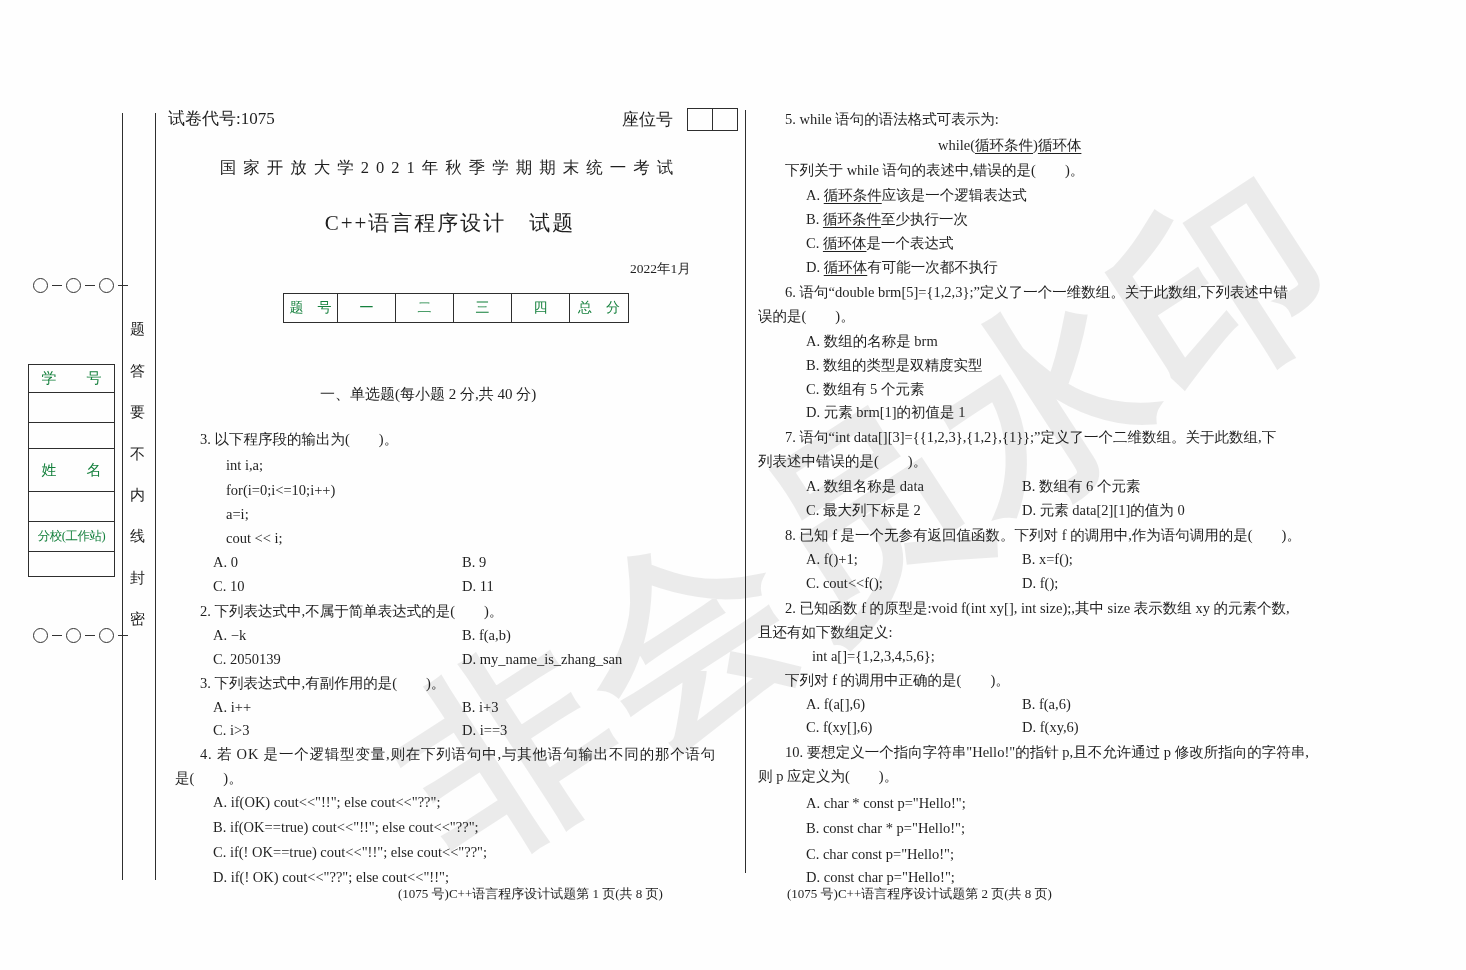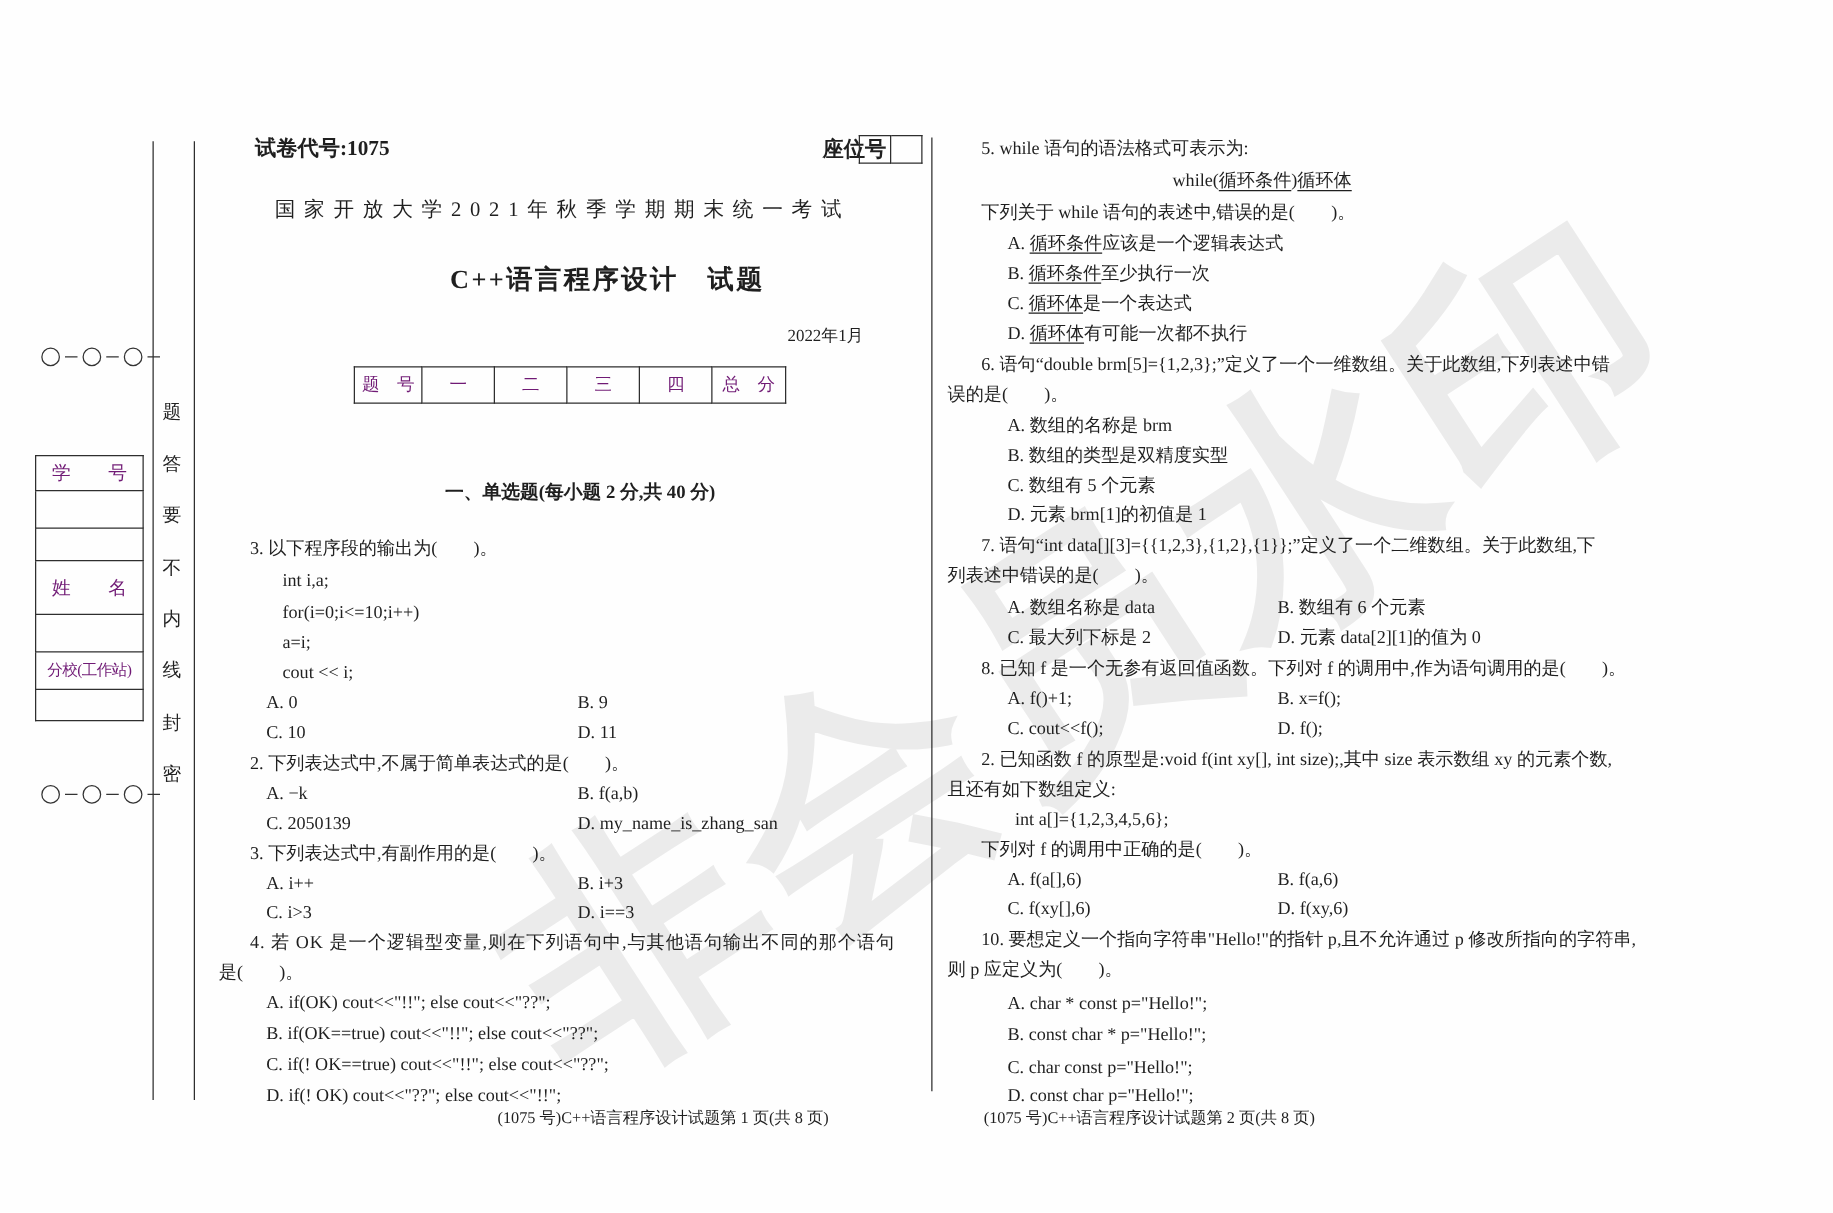"试卷代号:1075" .b { font-weight: bold -> normal; margin-left: 36px -> none }
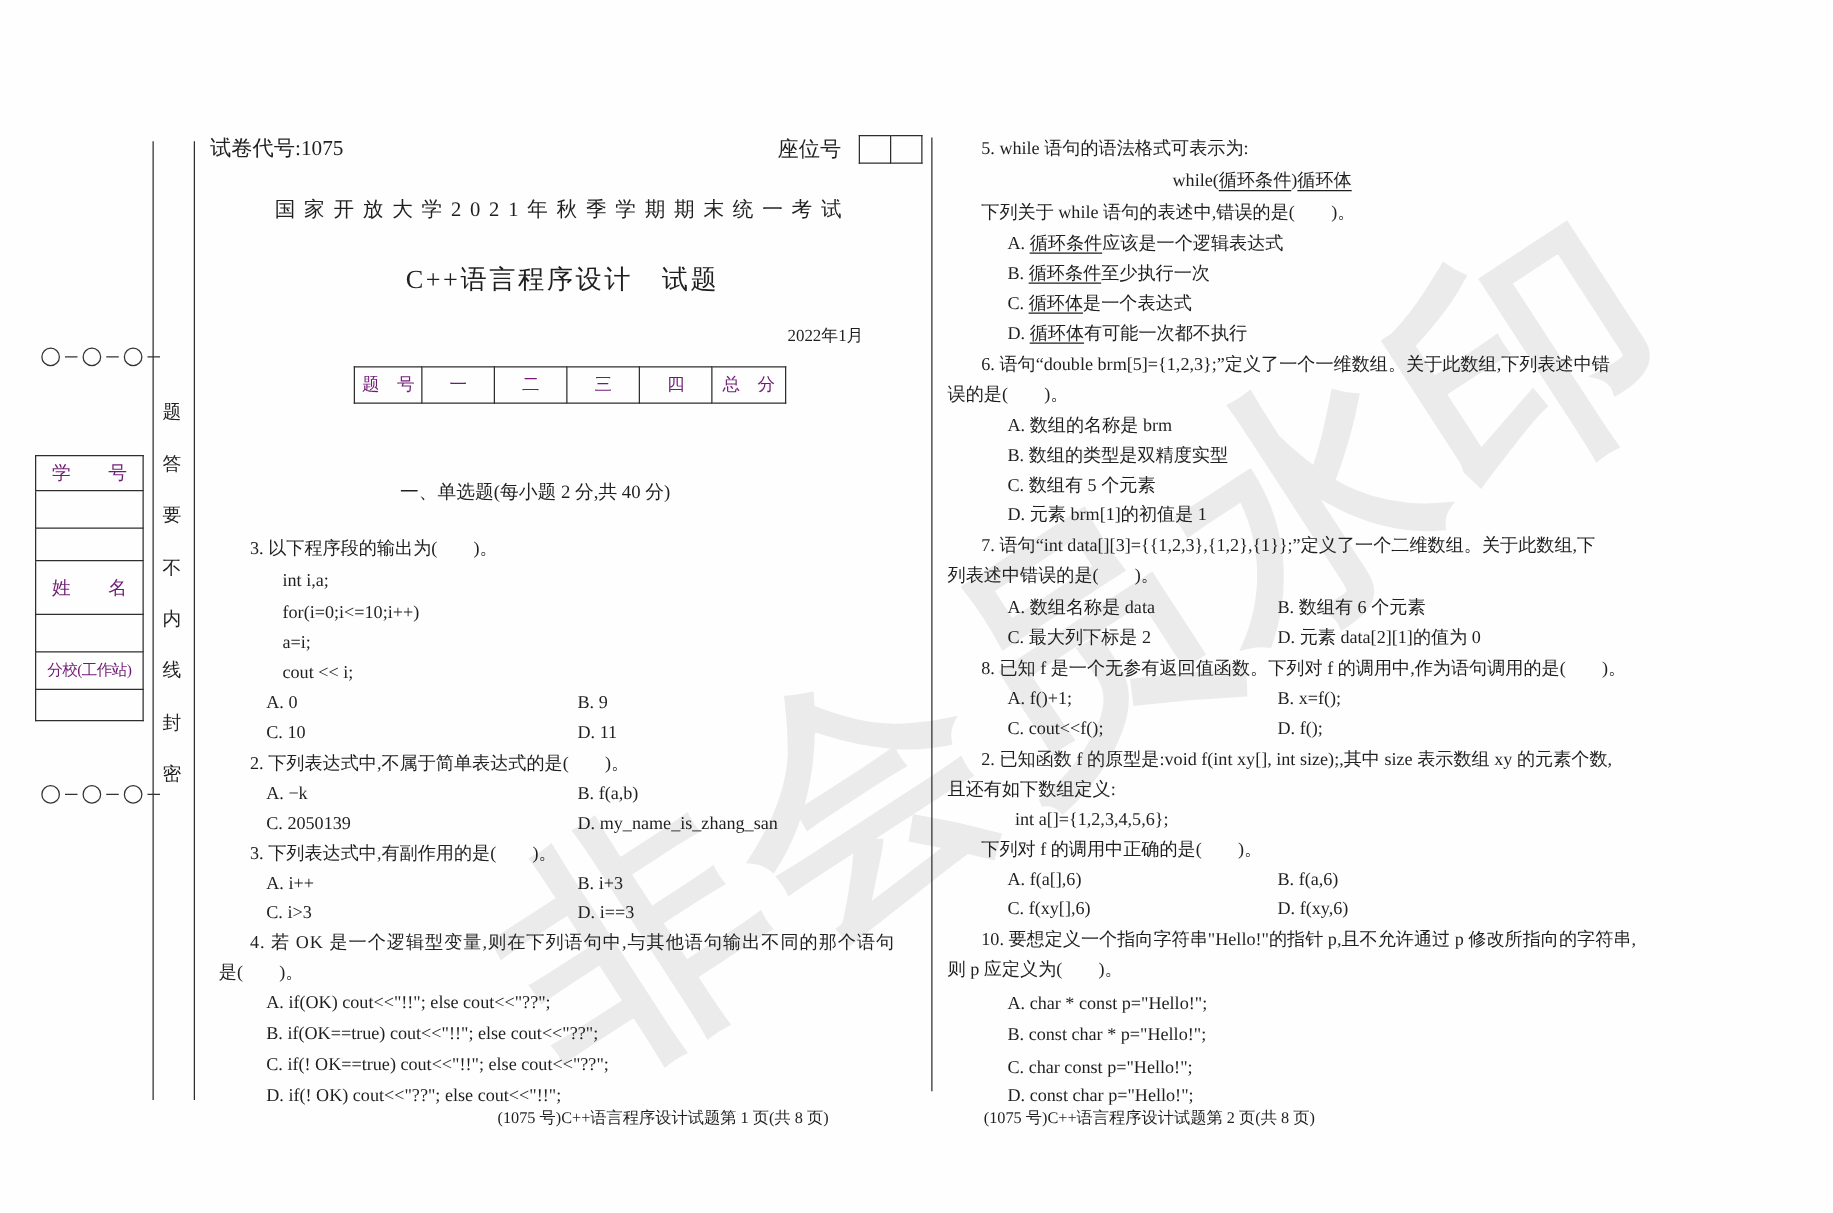"题 号" td { color: #701a75 -> #15803d }
